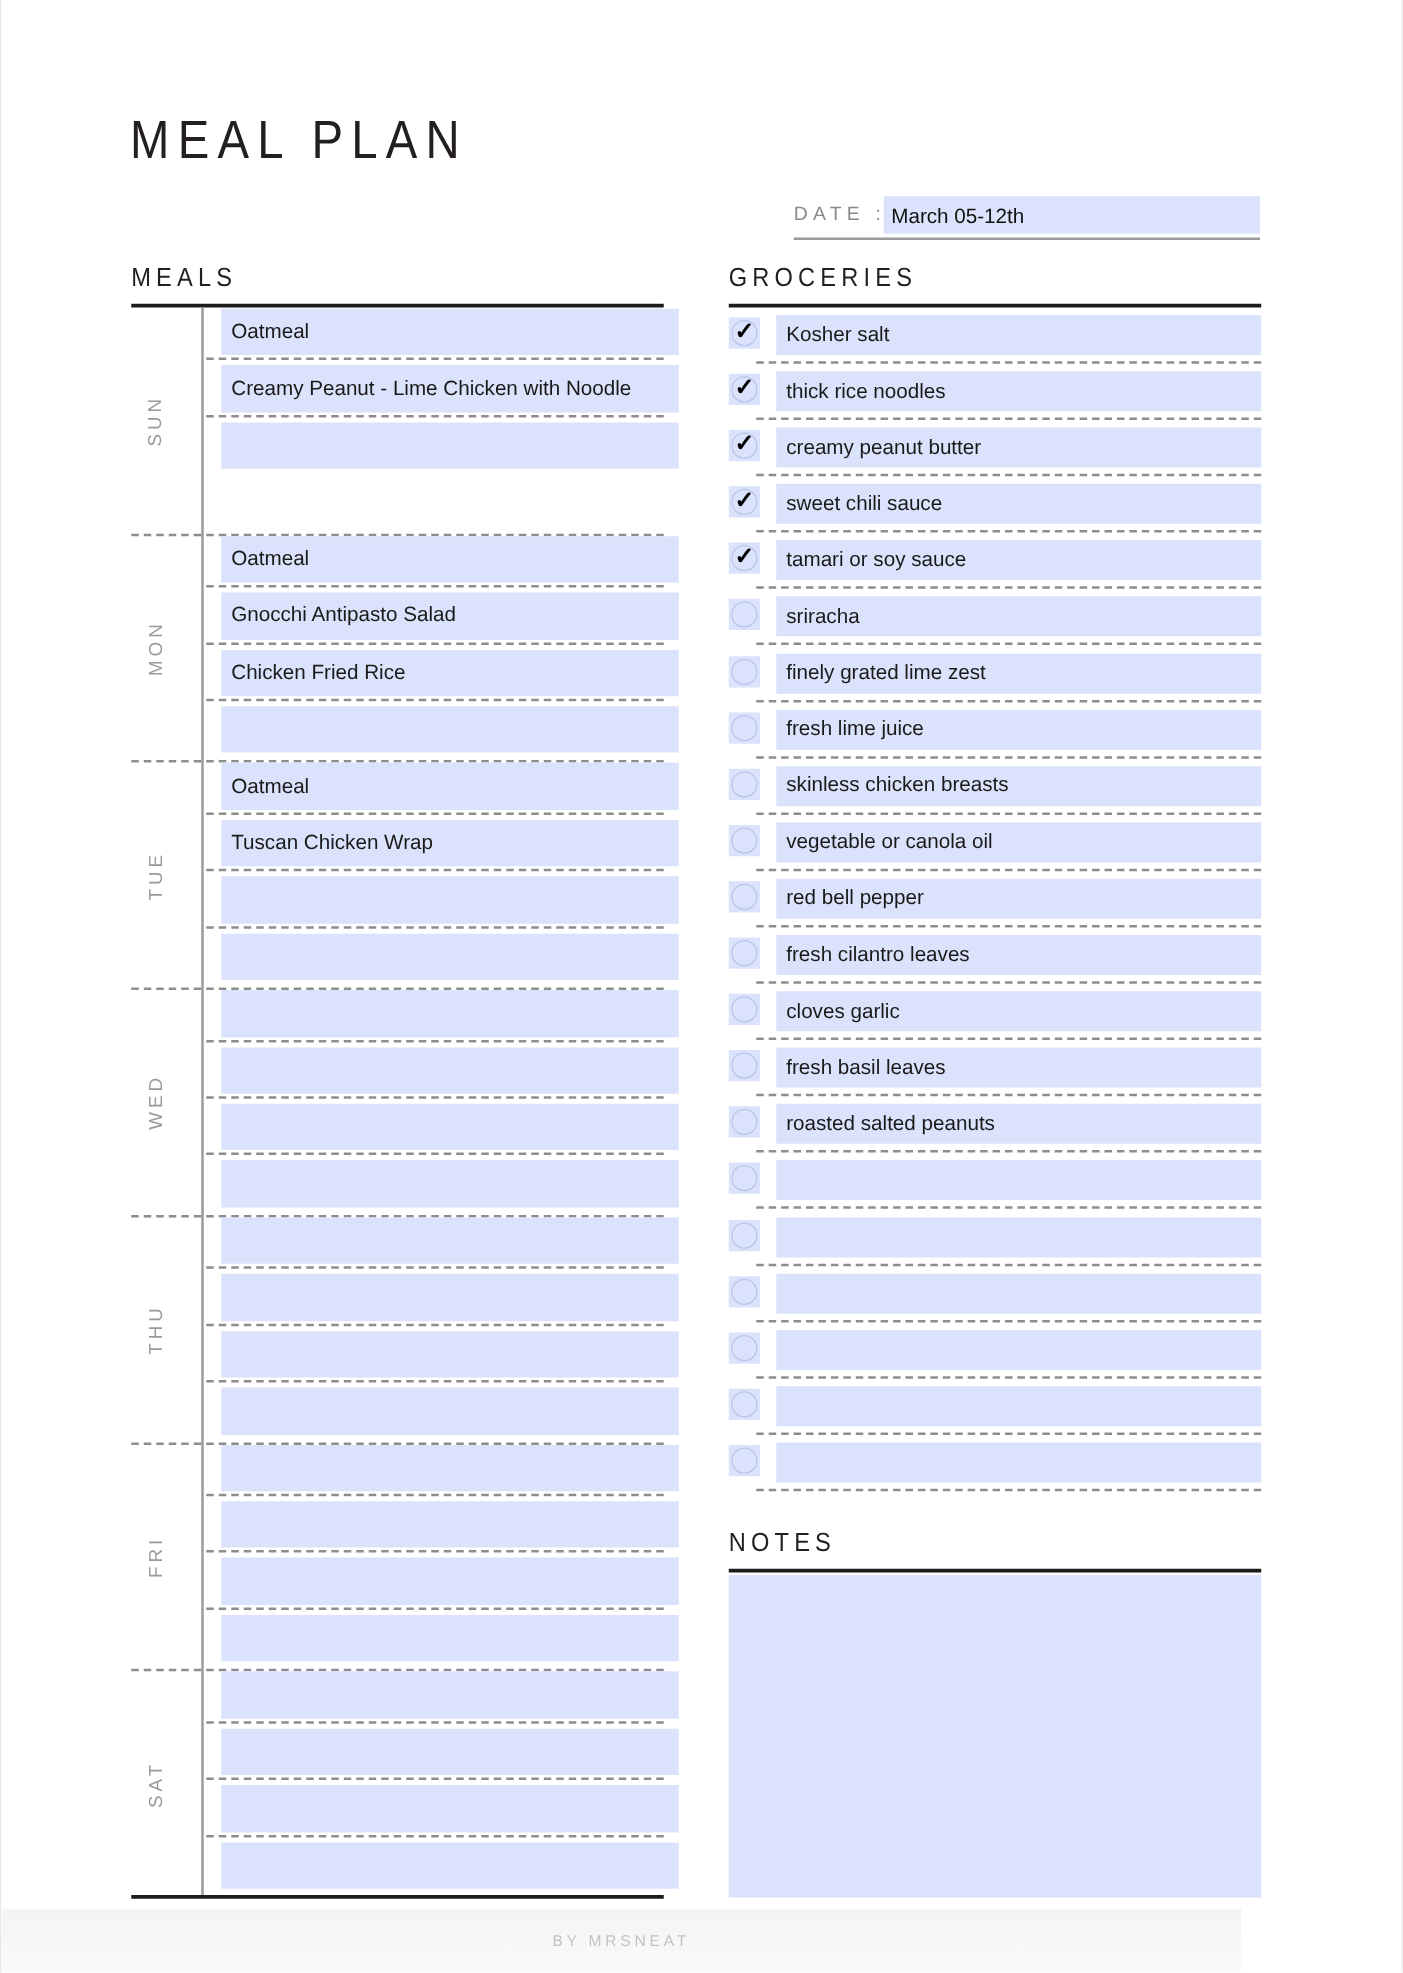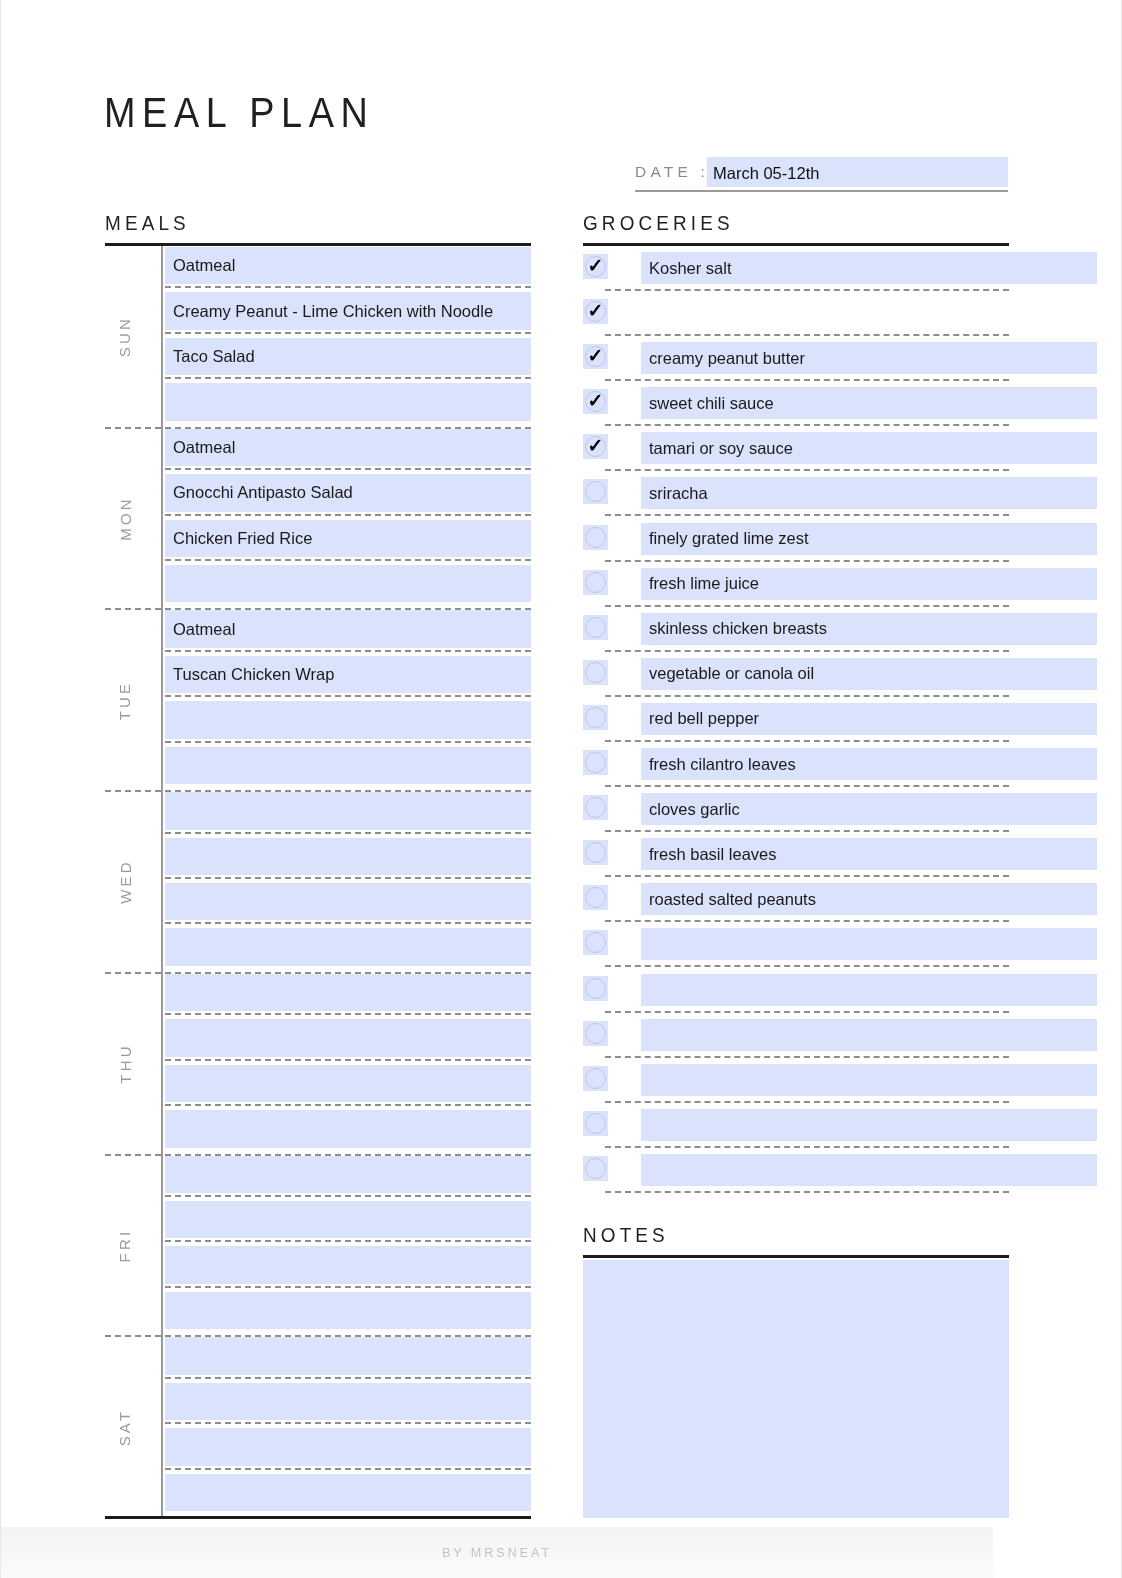"Oatmeal" .meal-row .fill { left: 0 -> 12px }
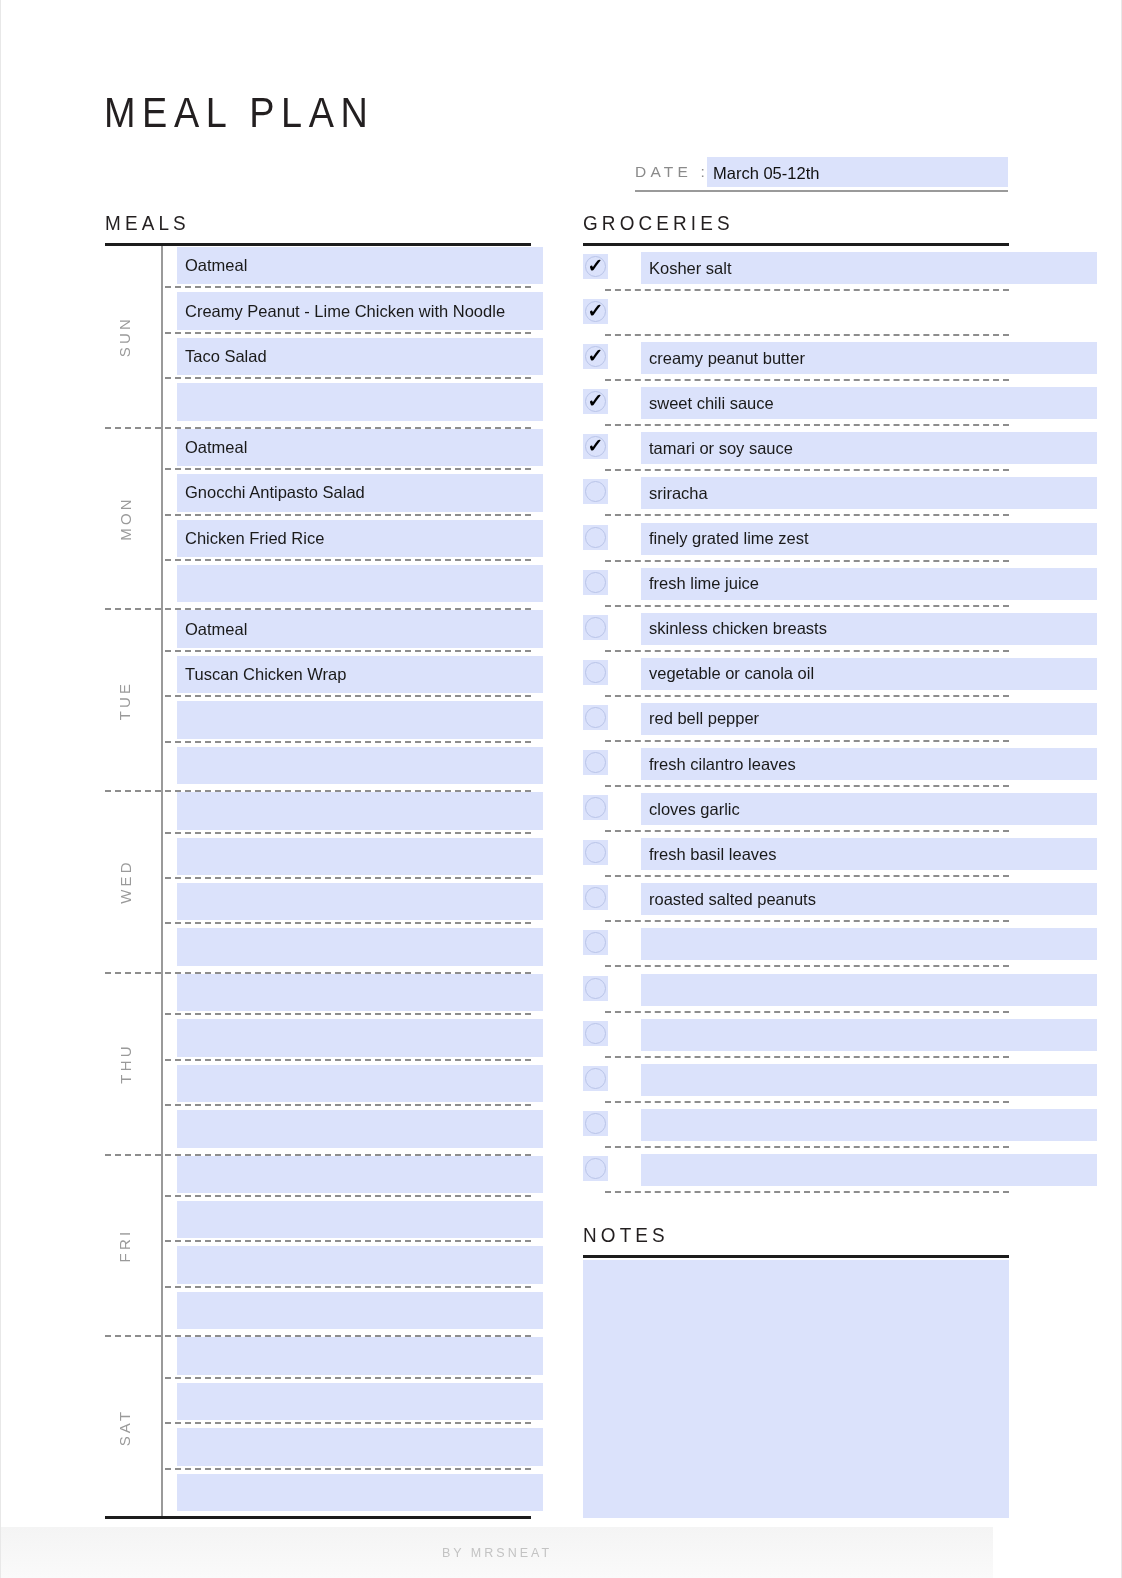"Kosher salt" .gro-field { margin-left: 20px -> none; width: 456px -> 388px }
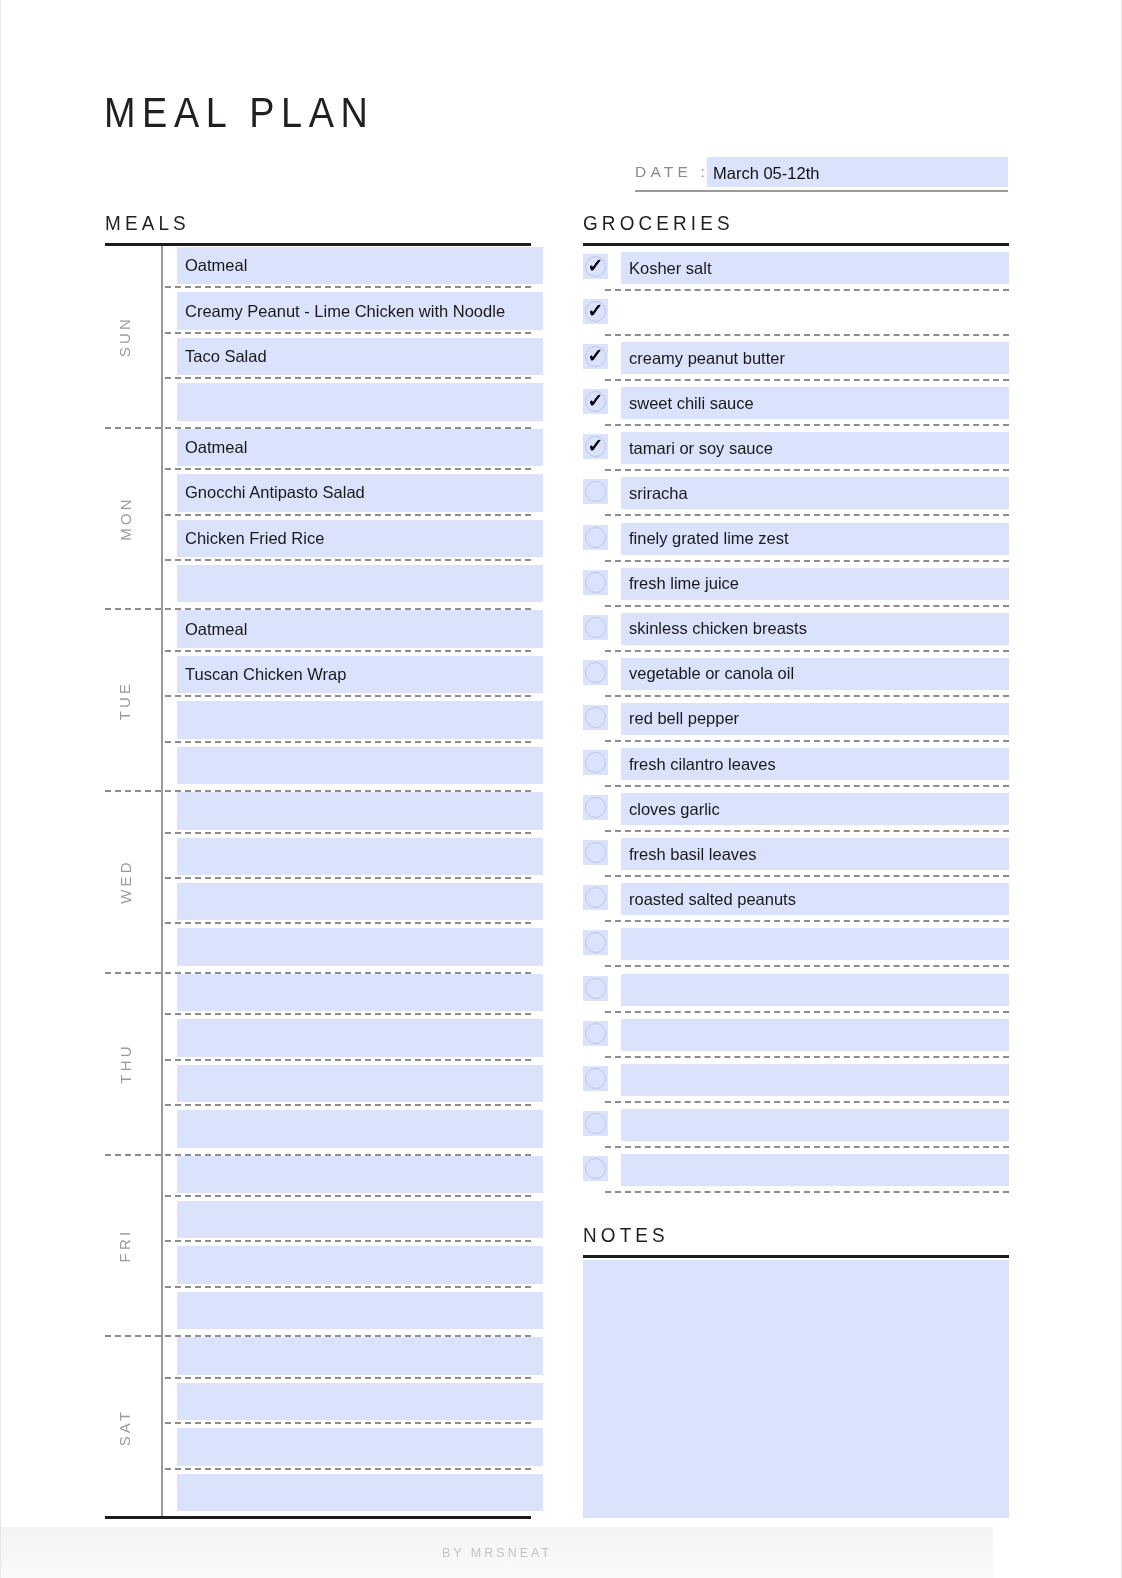"thick rice noodles" div.gro-field { html: none -> <div>thick rice noodles</div> }
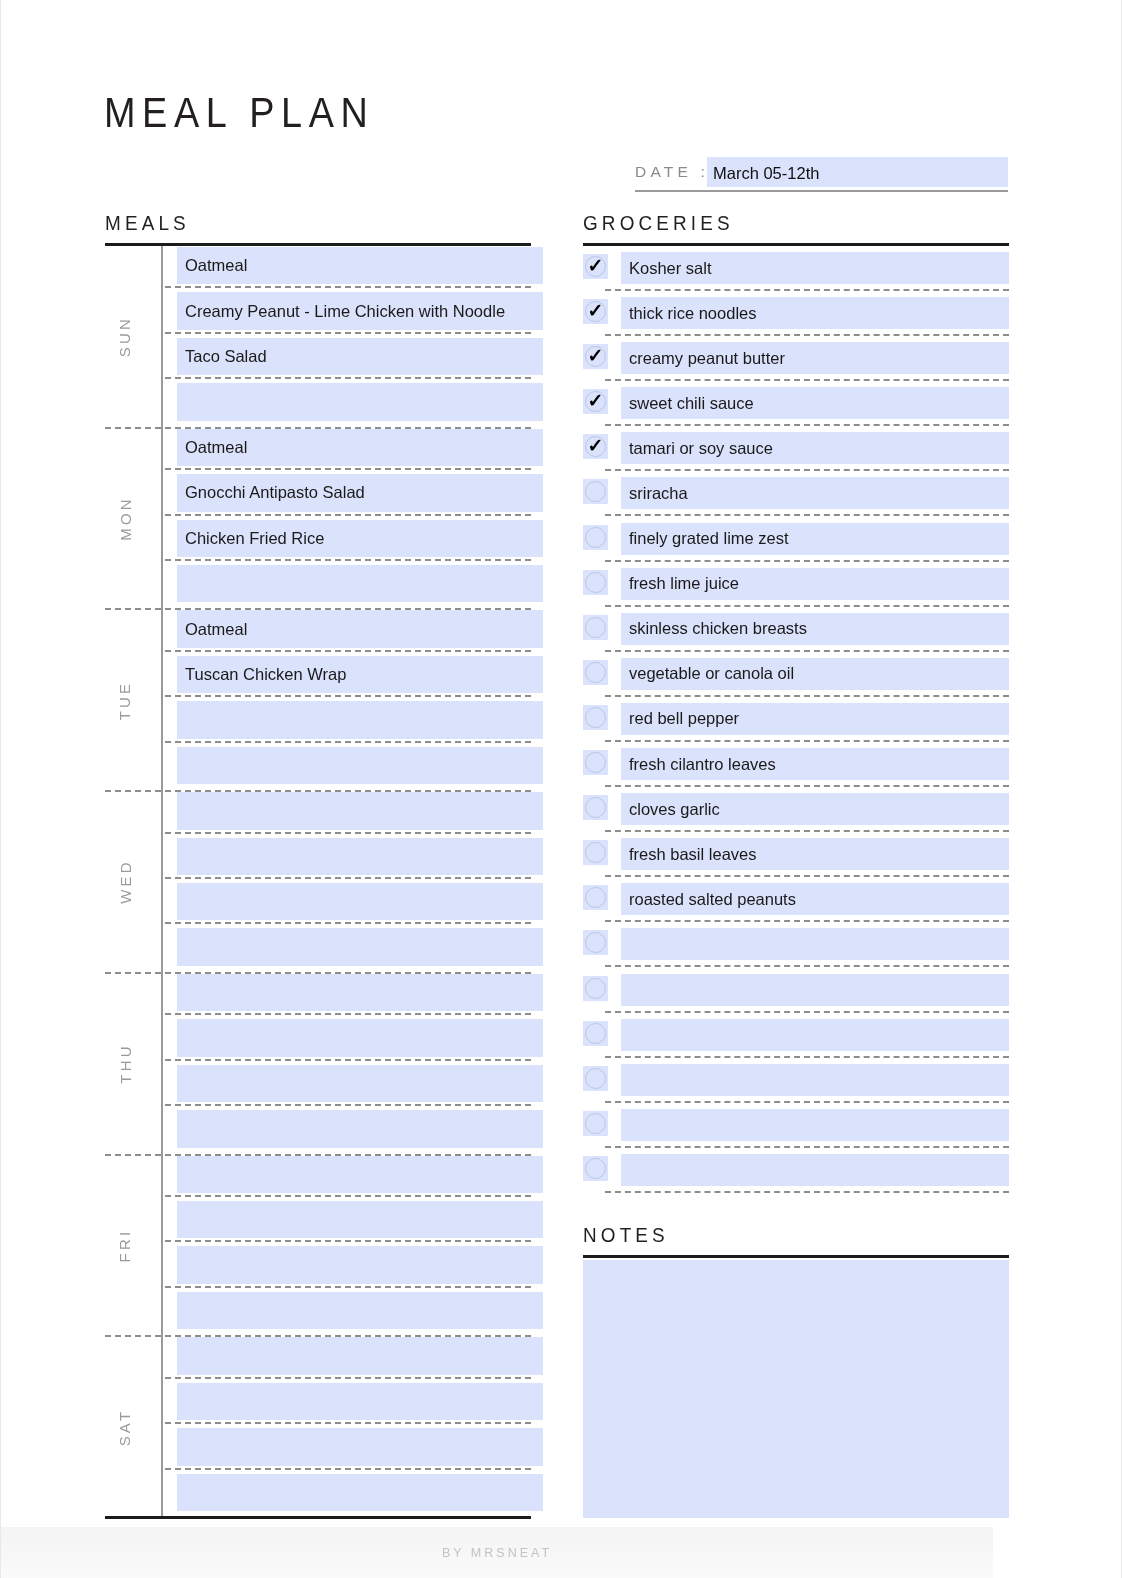"Taco Salad" div.meal-row { html: <div> <div>Taco Salad</div> <div></div> </div> -> none }
